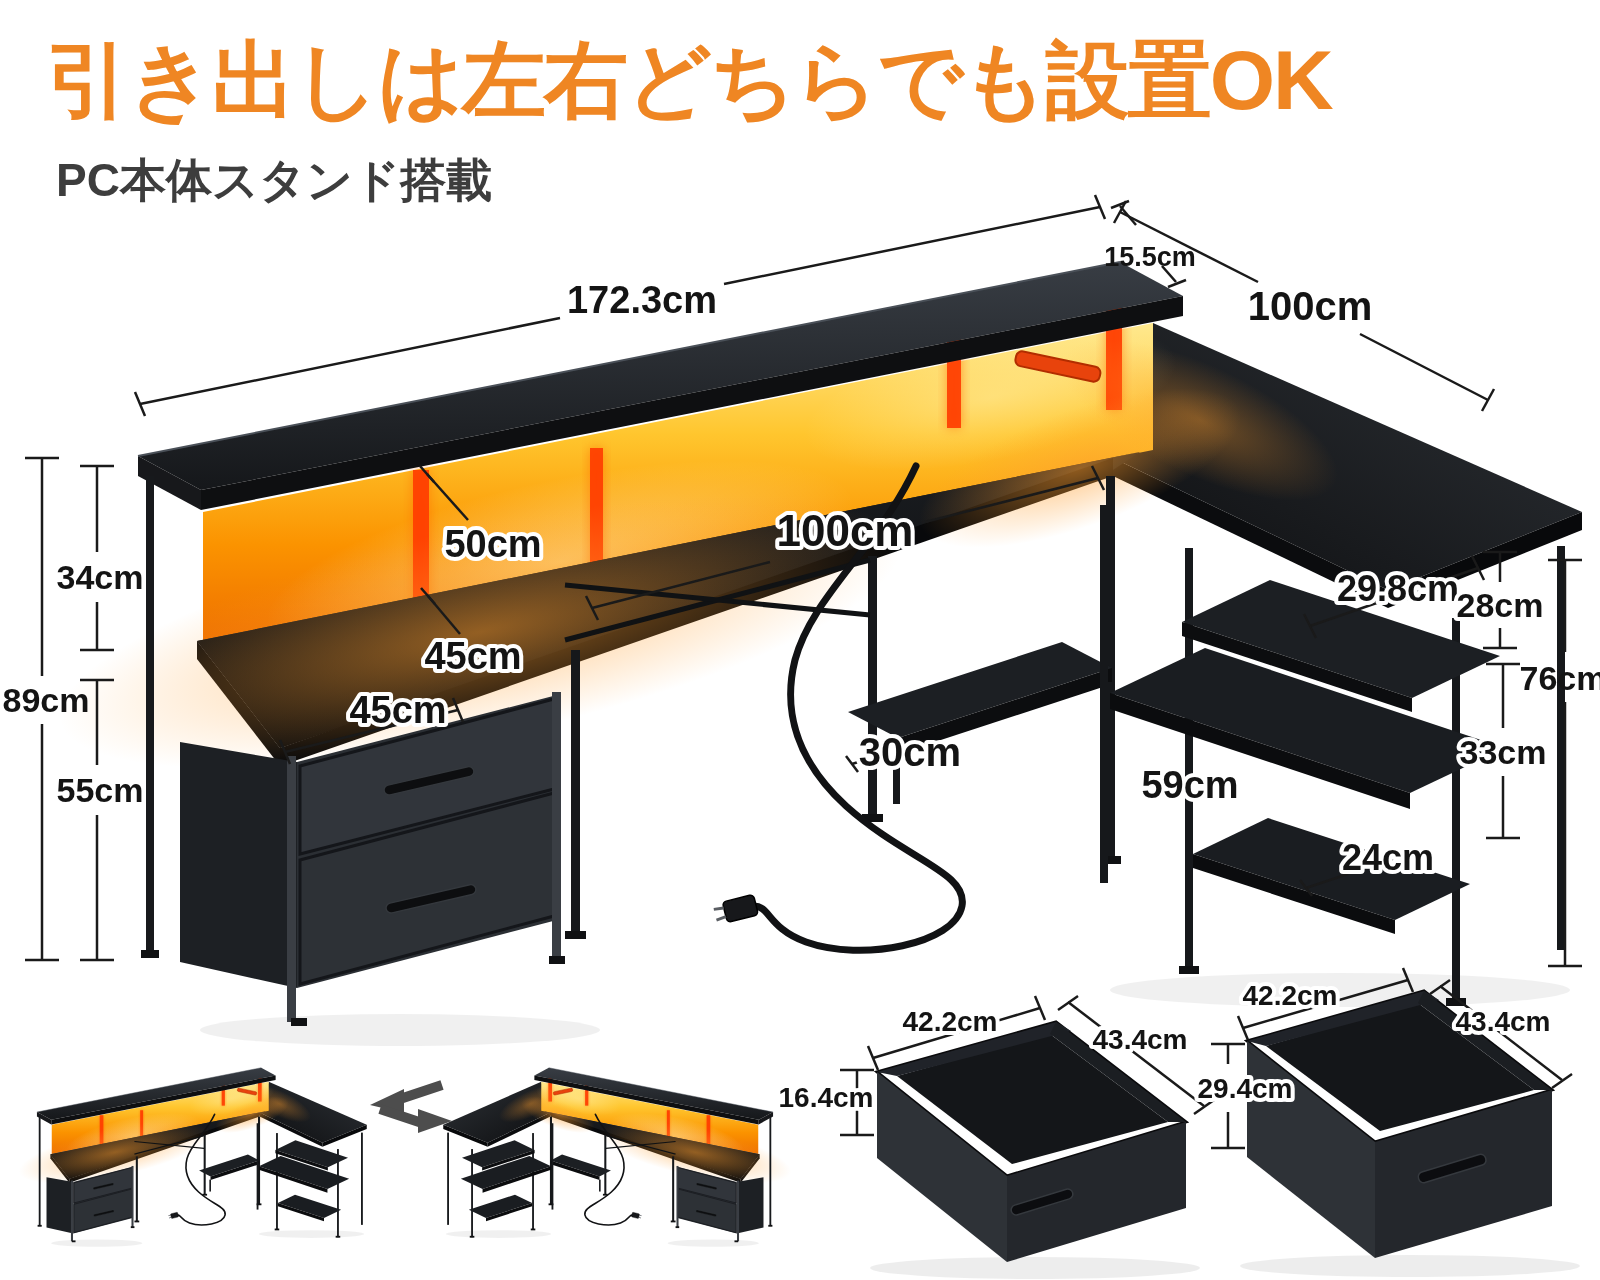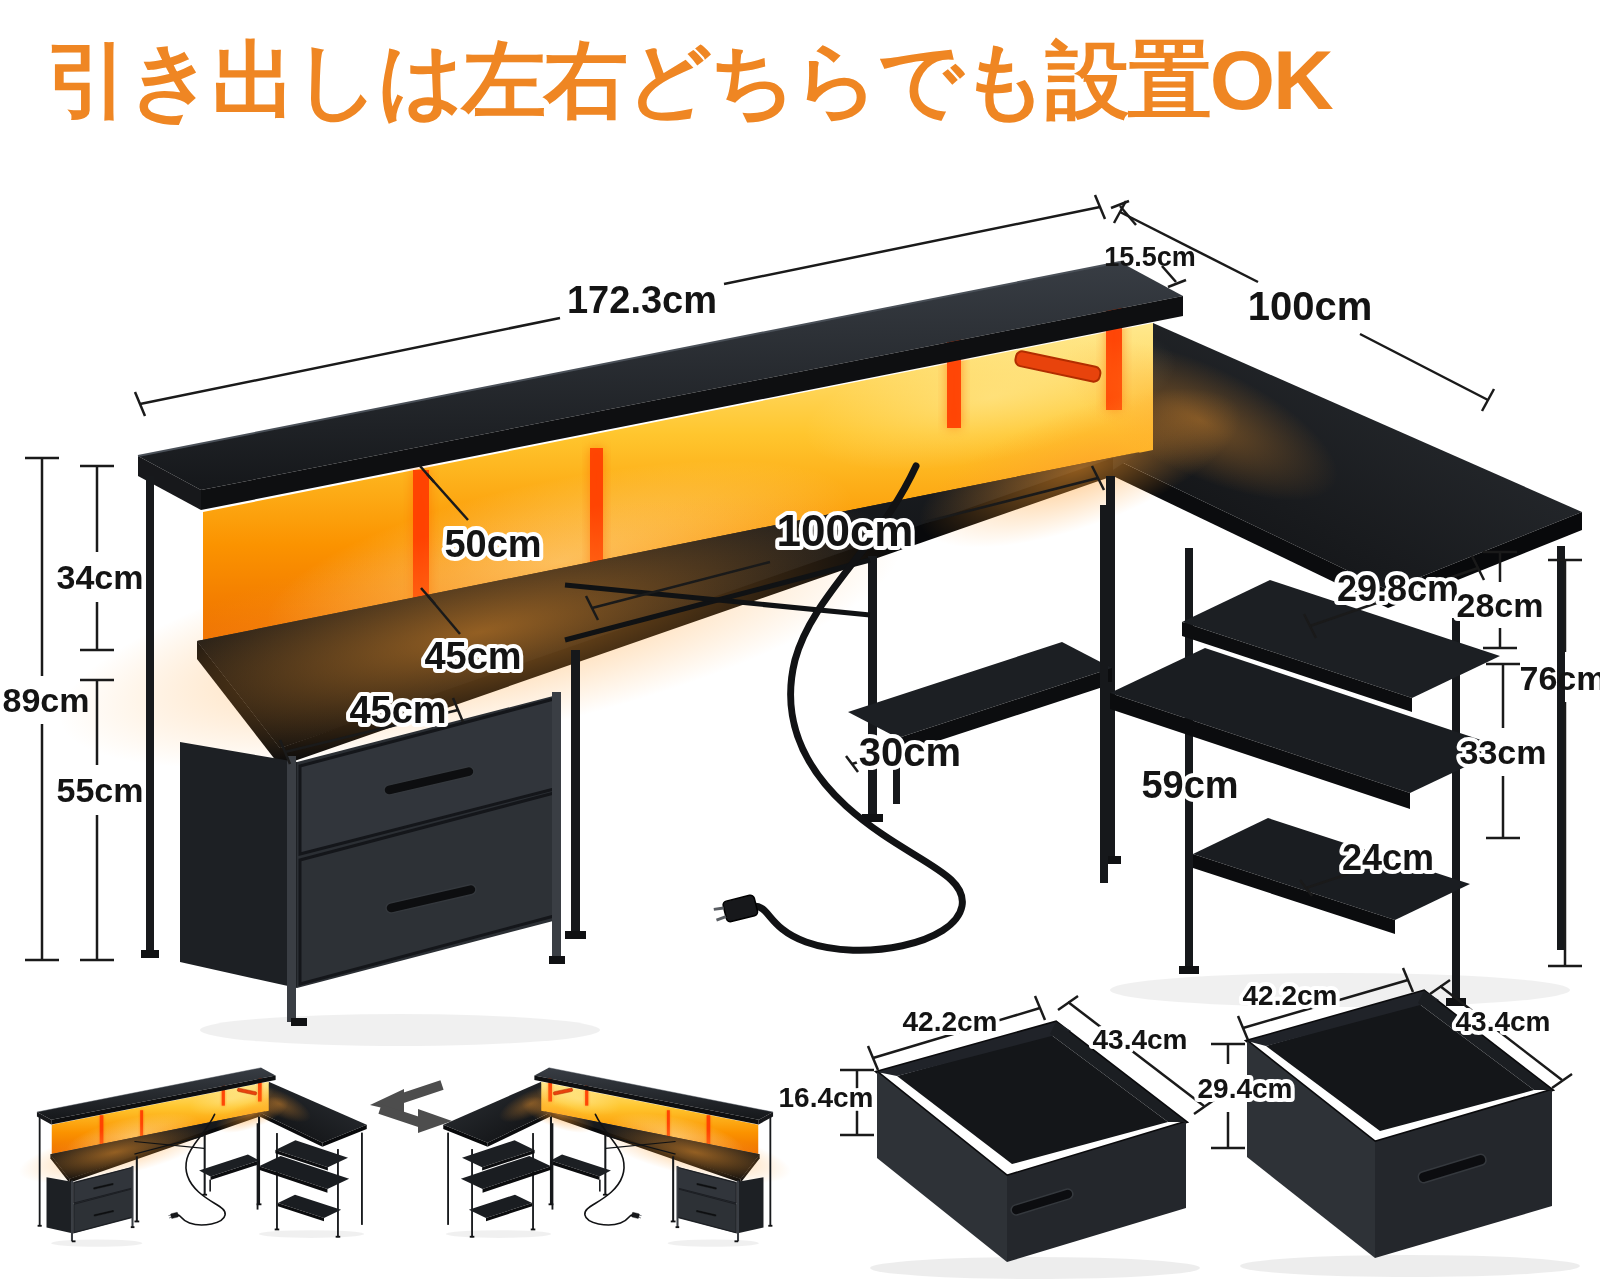"PC本体スタンド搭載" p.subtitle { html: none -> <p>PC本体スタンド搭載</p> }
